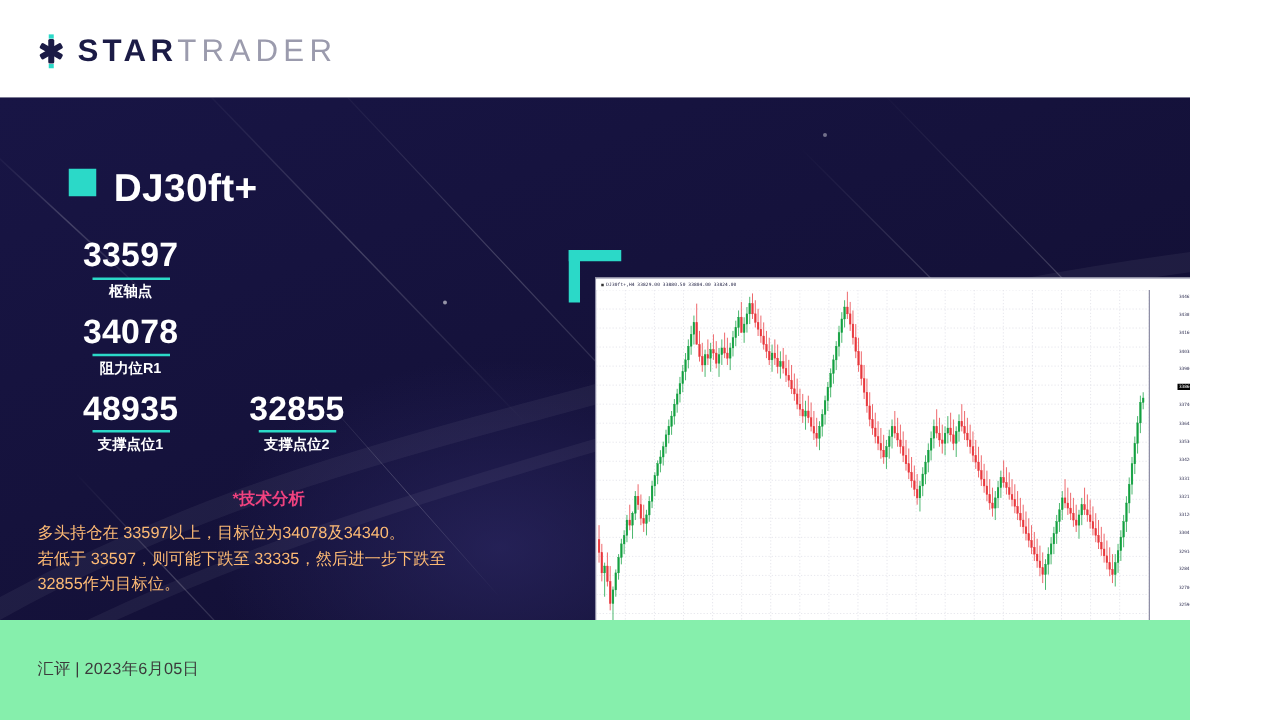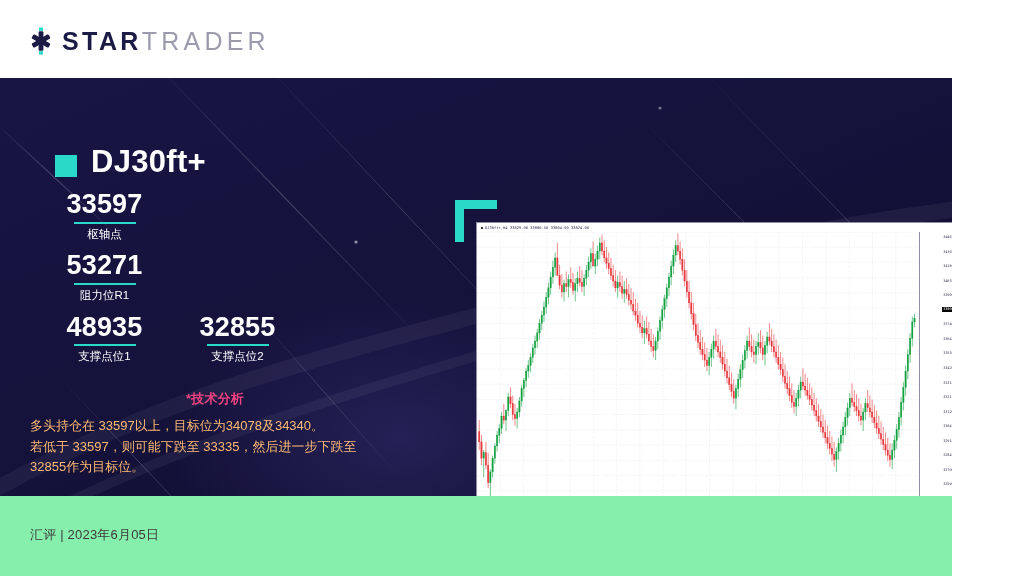"DJ30ft+" .title-row { align-items: flex-end -> flex-start; top: 68px -> 57px }
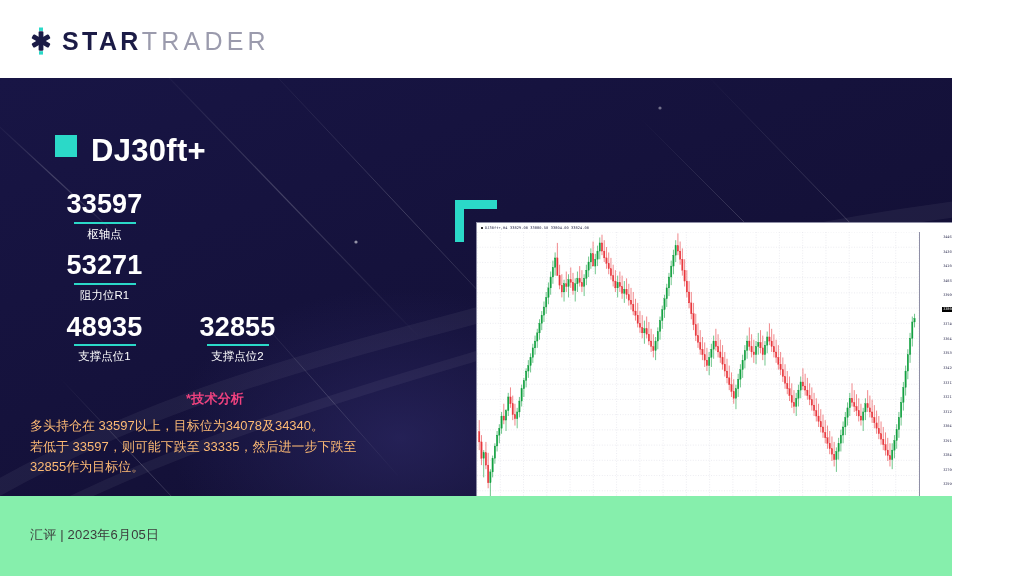"枢轴点" .llab { font-weight: 400 -> 700 }
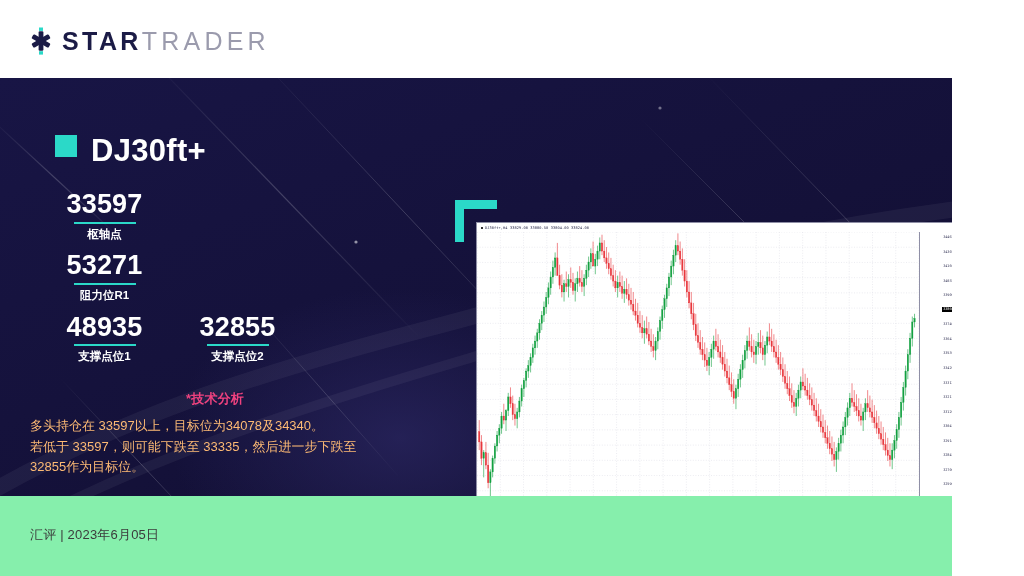"53271" div.lval { text: 53271 -> 34078 }
